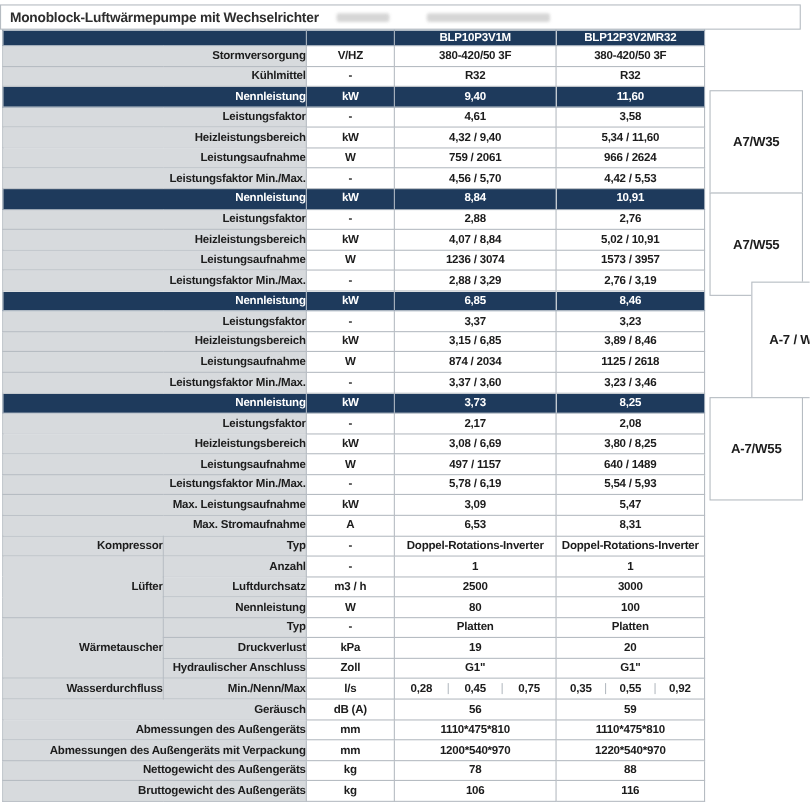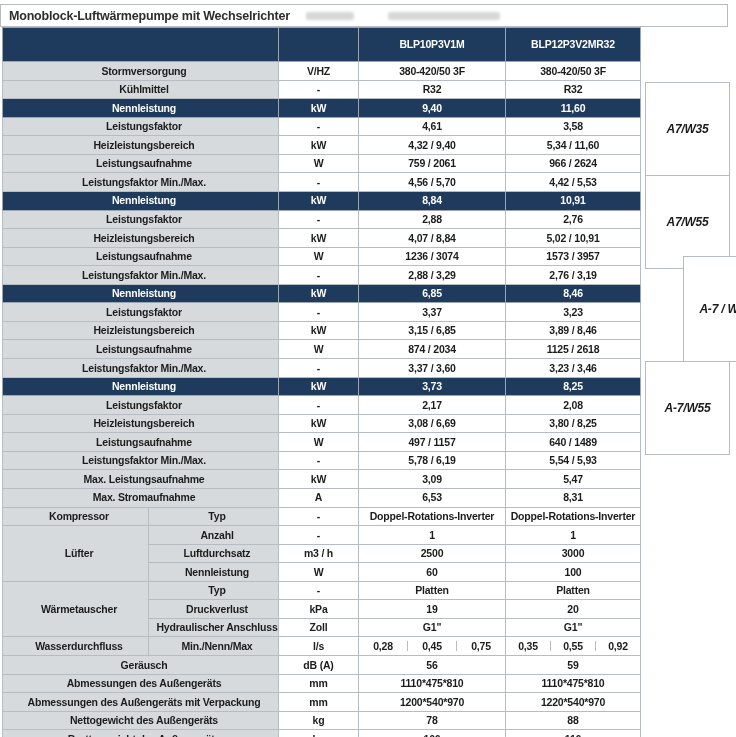"BLP10P3V1M" tr.hdr { height: 34px -> 14px }
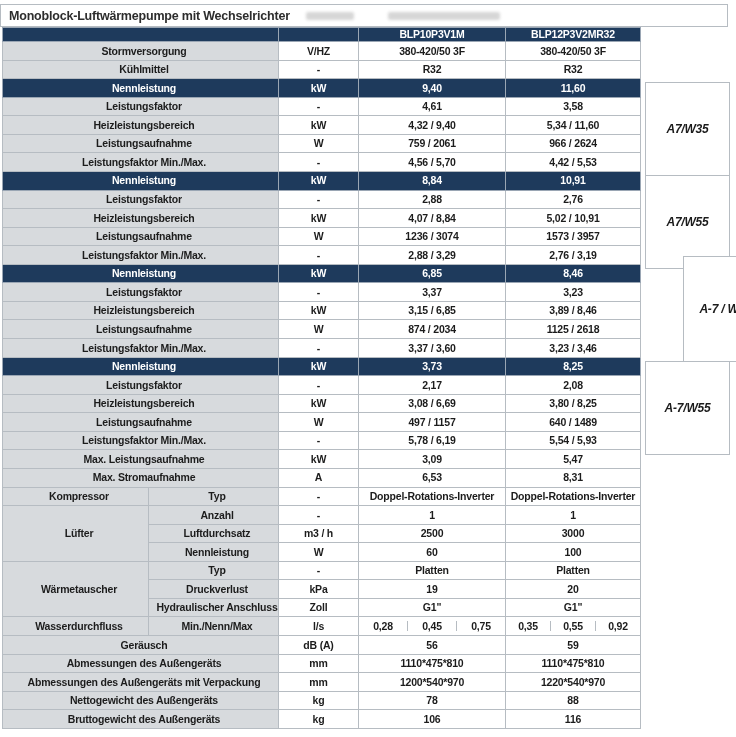"Stormversorgung" td.lbl { text-align: center -> right }
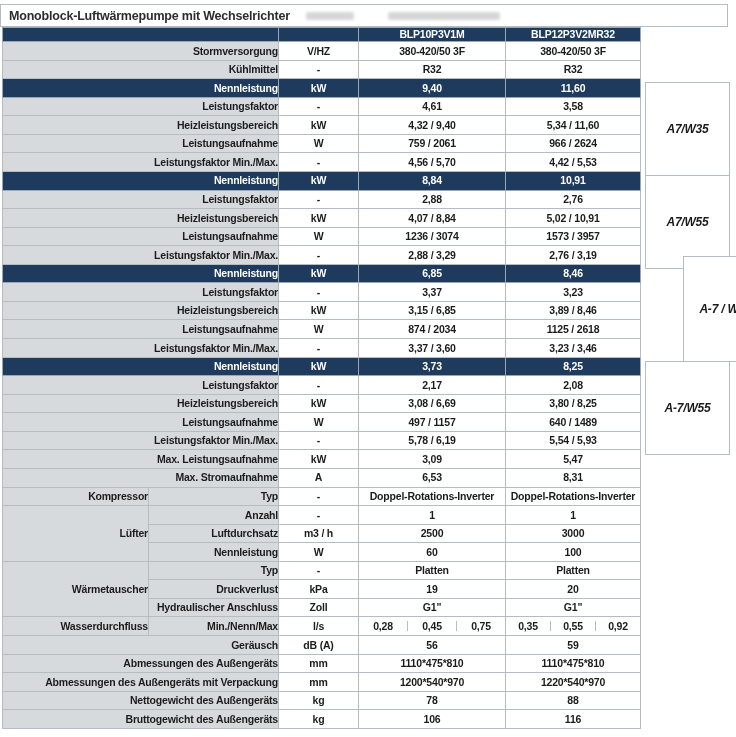"A7/W35" .side-box { font-style: italic -> none }
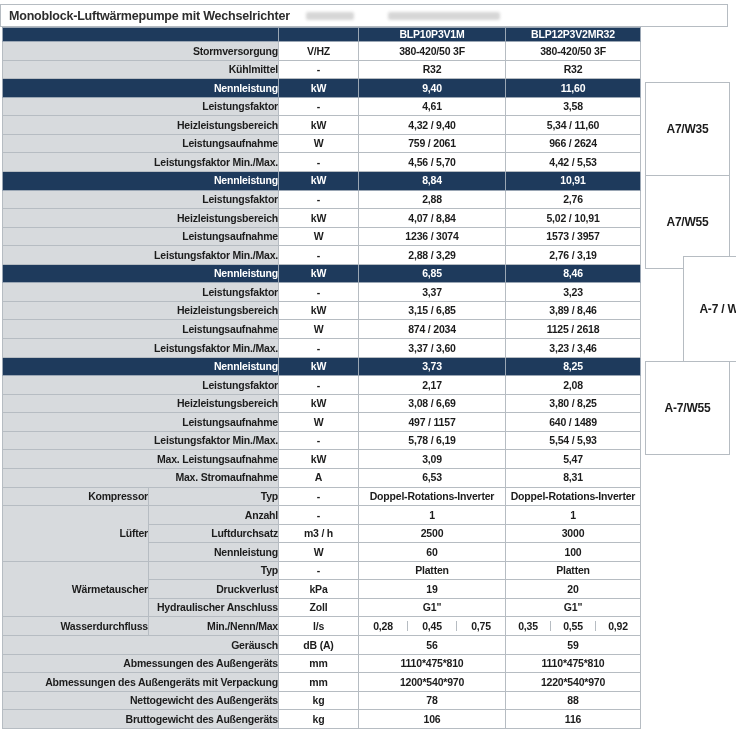"60" td.val { text: 60 -> 80 }
